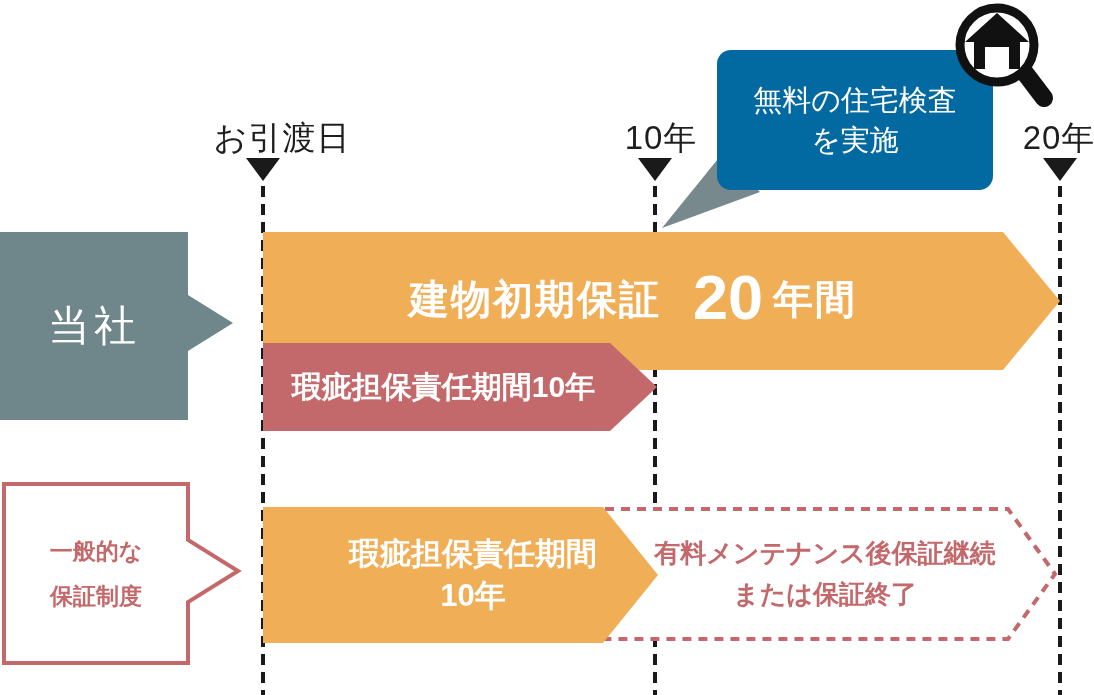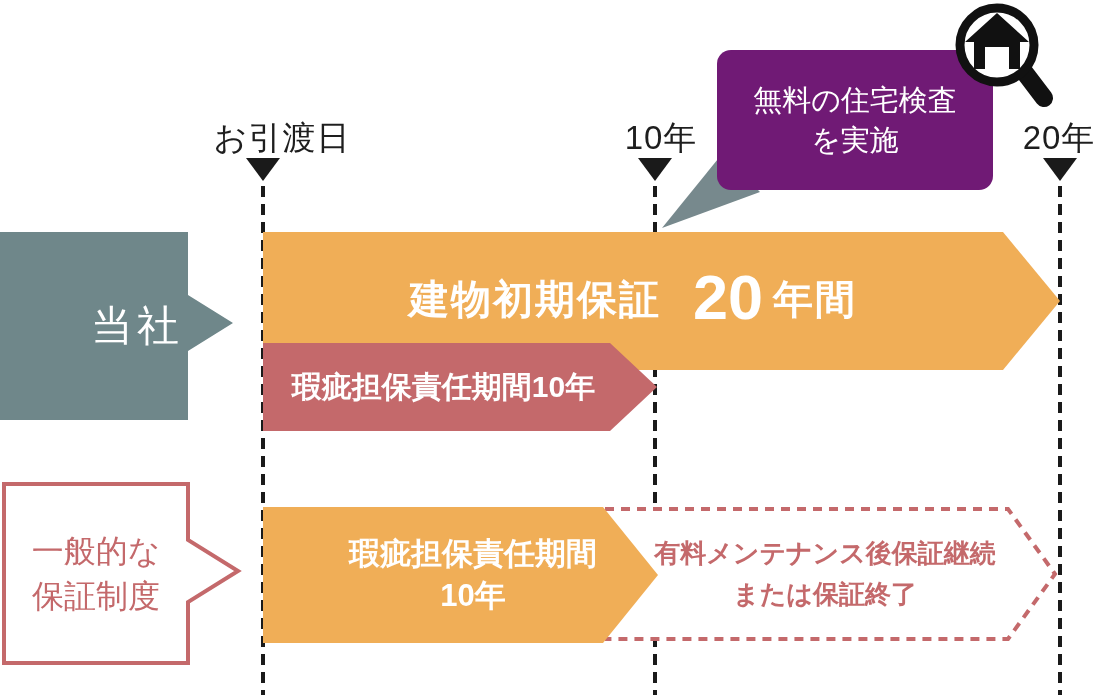"無料の住宅検査" .bubble { background: #701a75 -> #0369a1 }
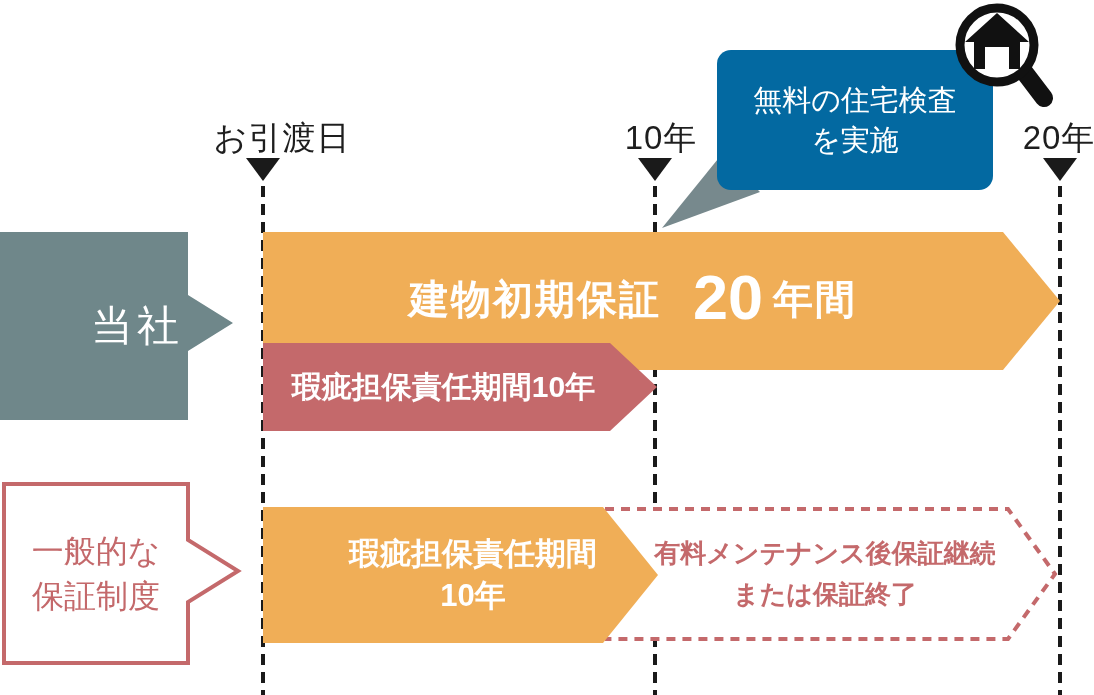"当社" .company-box-text { margin-left: 43px -> none }
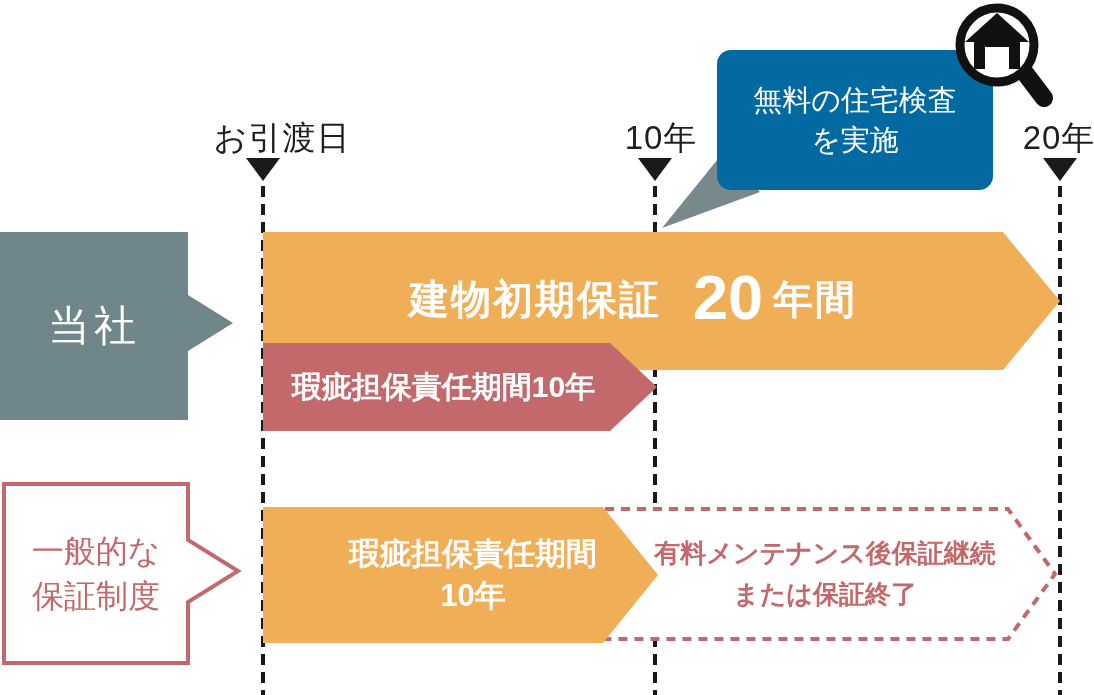"一般的な" .general-box-text { font-size: 32px -> 23px; font-weight: 400 -> 700 }
